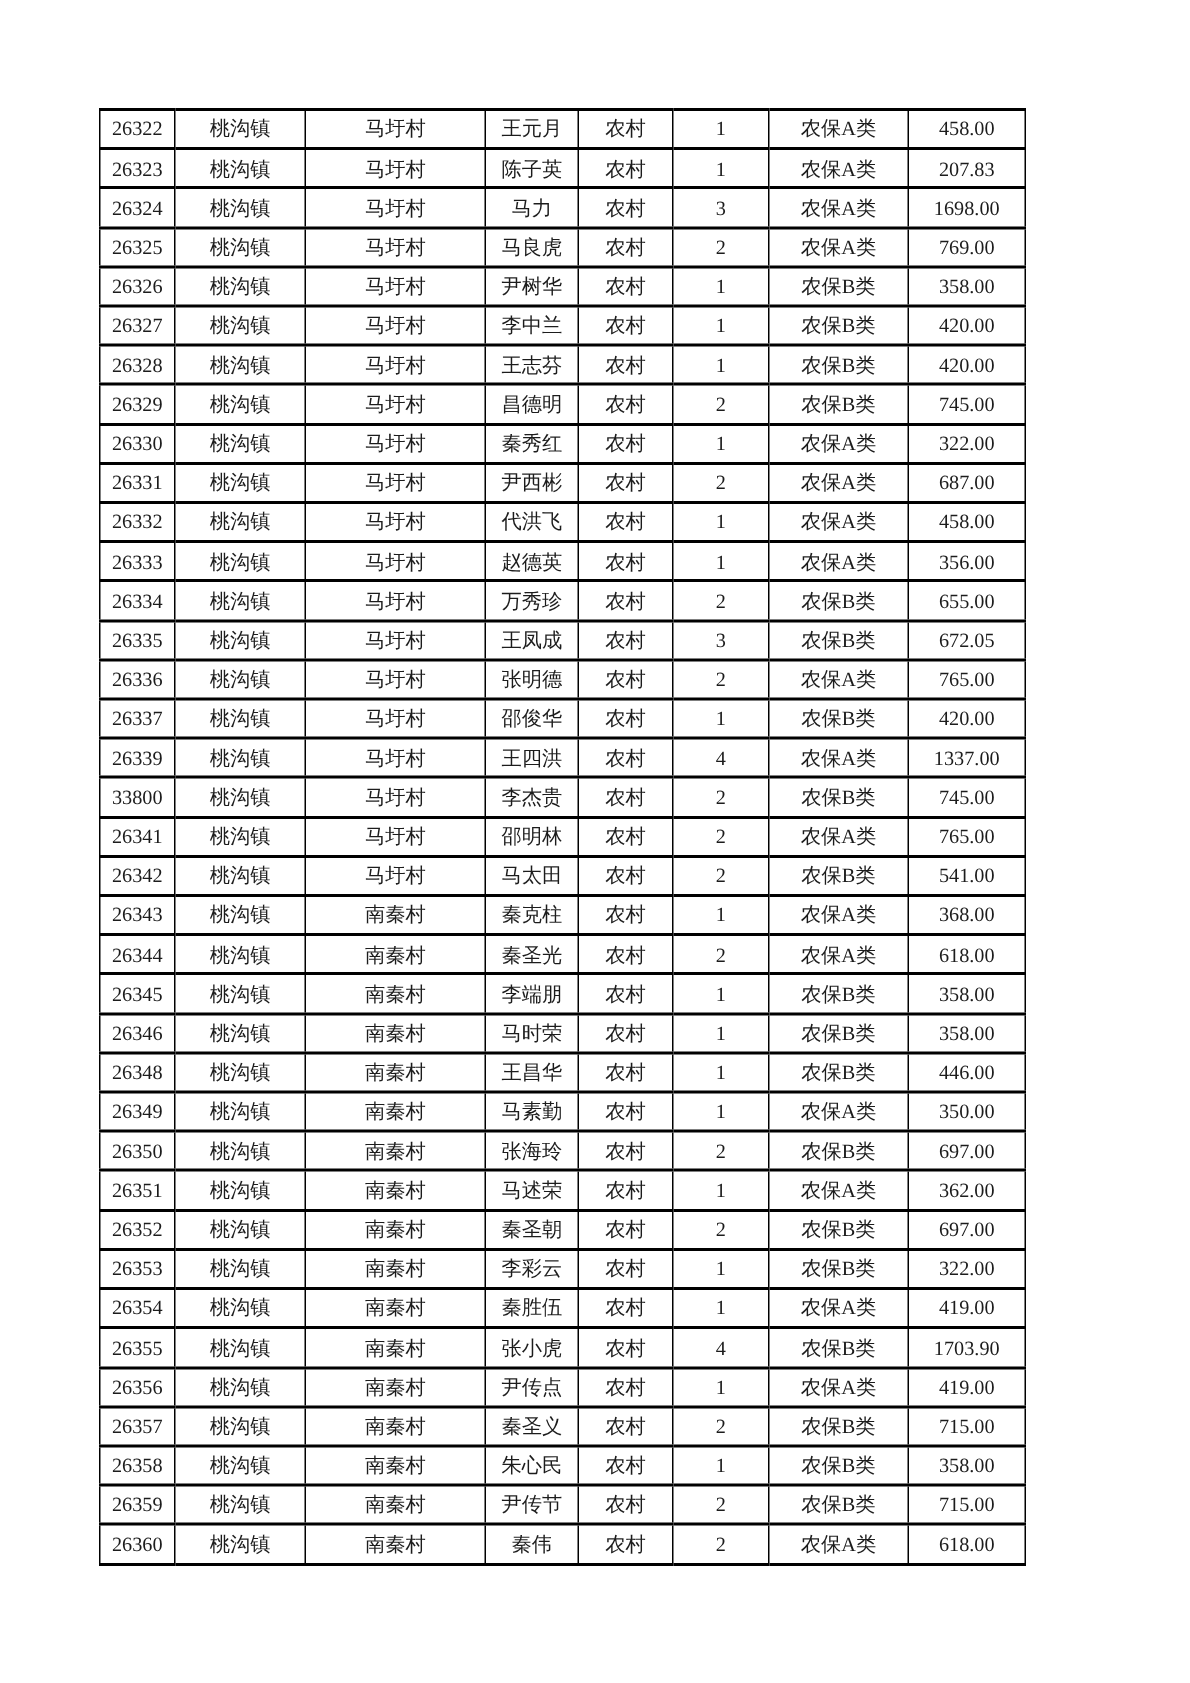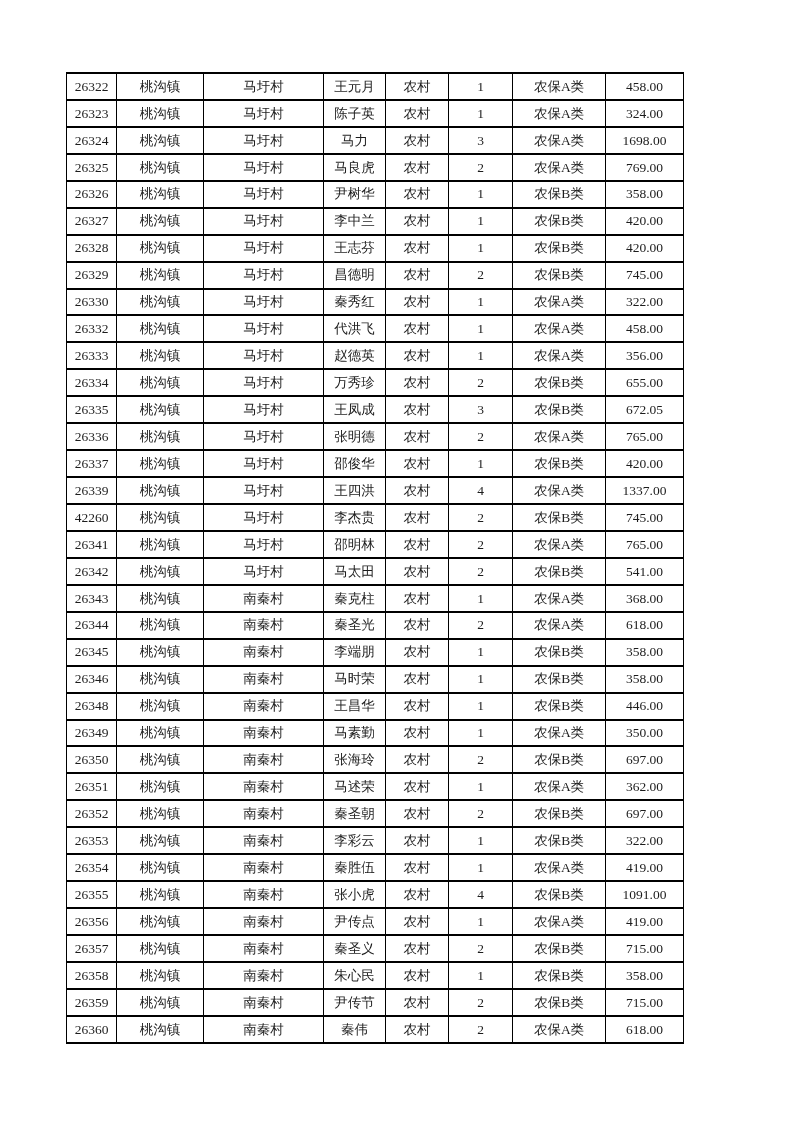"324.00" td { text: 324.00 -> 207.83 }
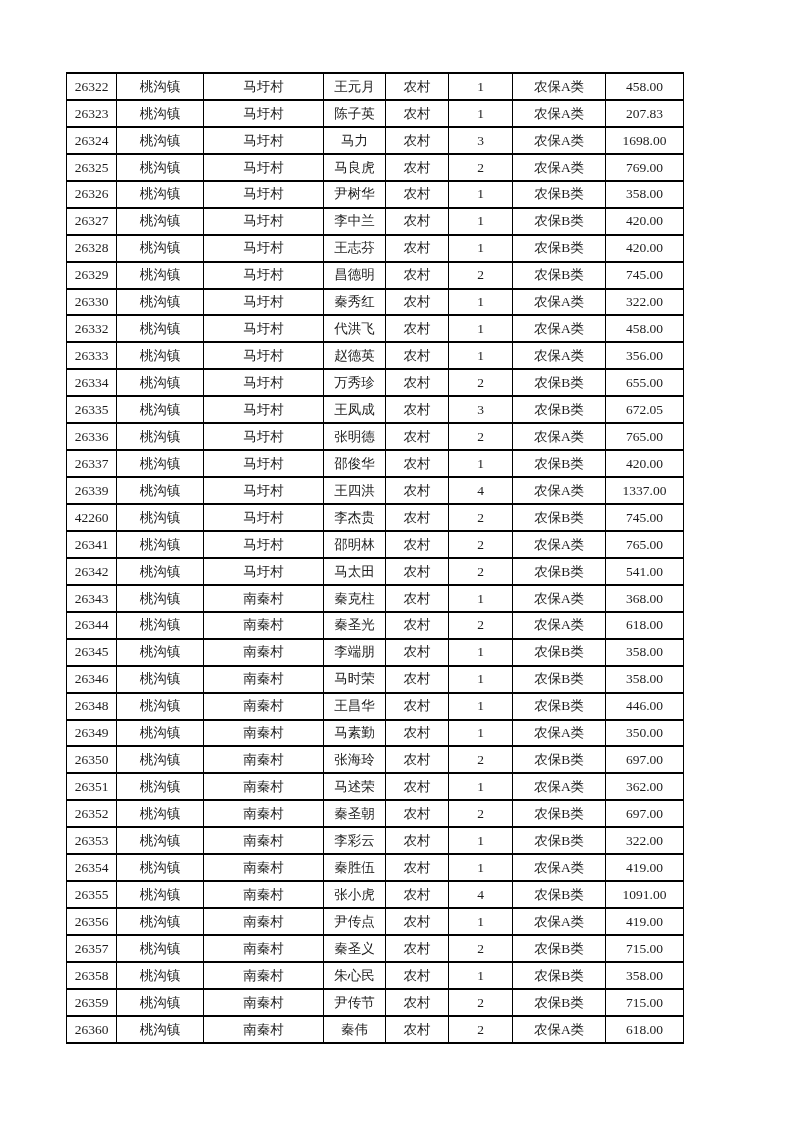"26331" tr { html: none -> <tr> <td>26331</td> <td>桃沟镇</td> <td>马圩村</td> <td>尹西彬</td> <td>农村</td> <td>2</td> <td>农保A类</td> <td>687.00</td> </tr> }
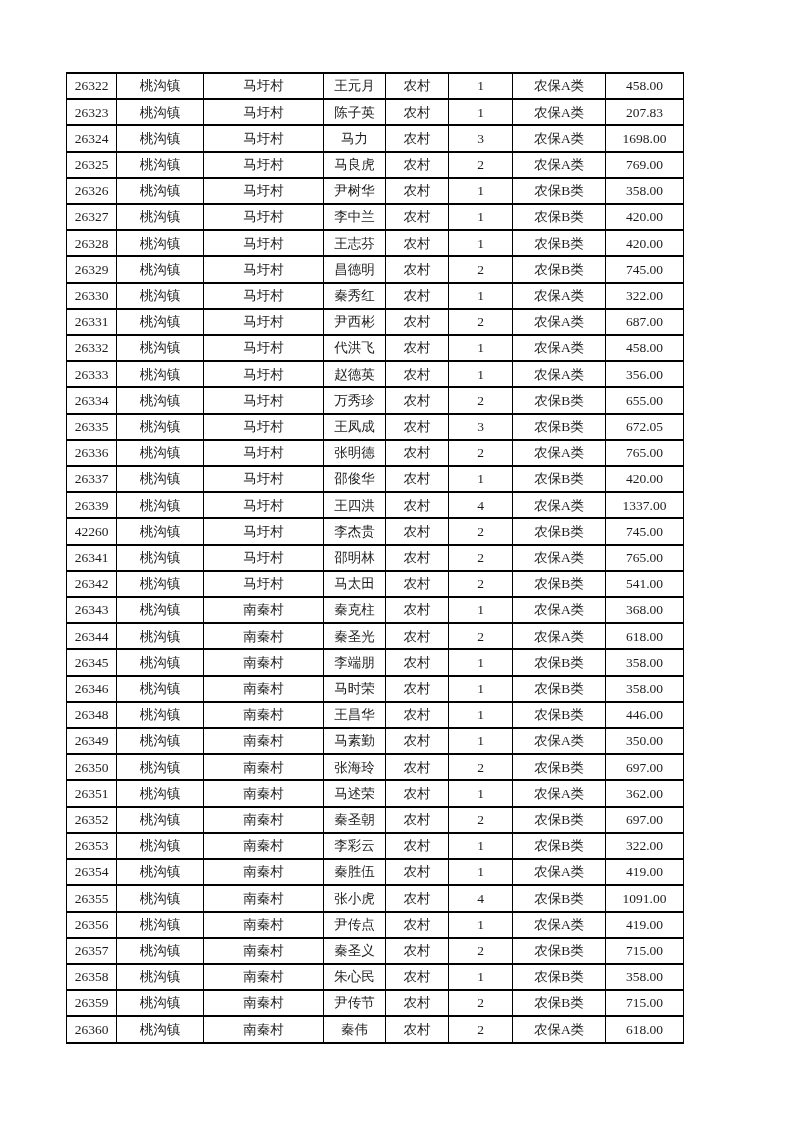"42260" td { text: 42260 -> 33800 }
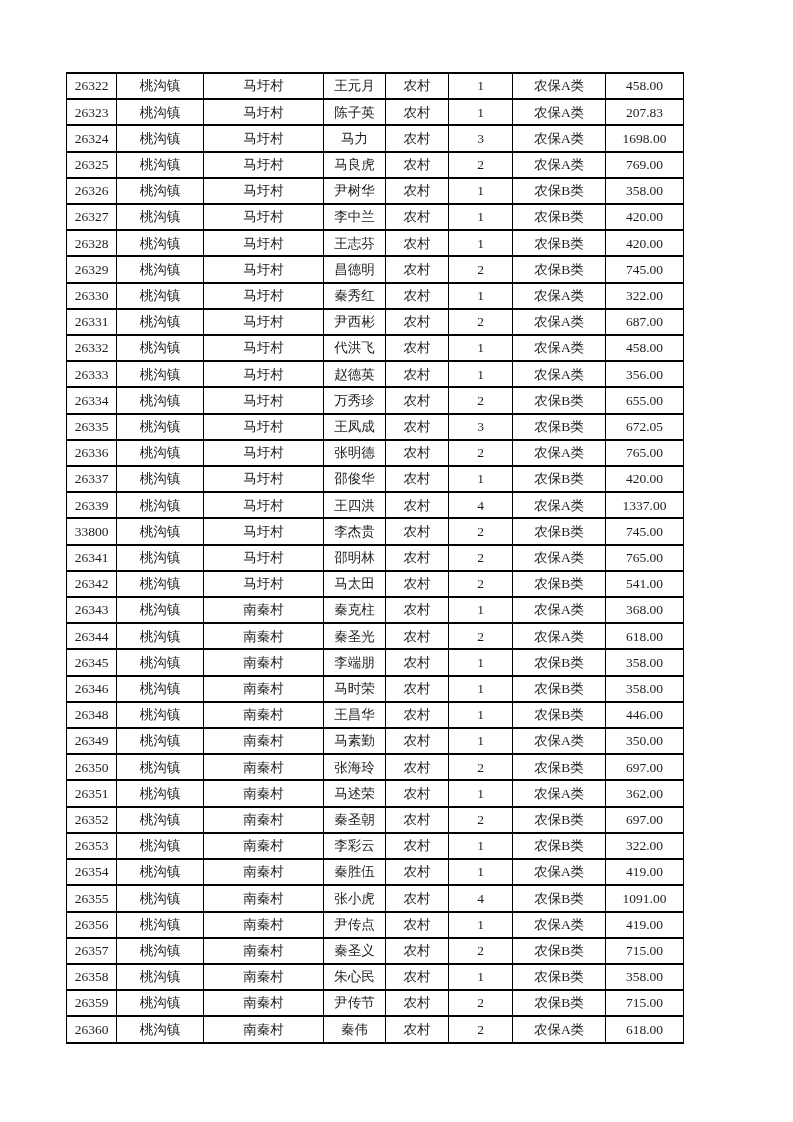"1091.00" td { text: 1091.00 -> 1703.90 }
